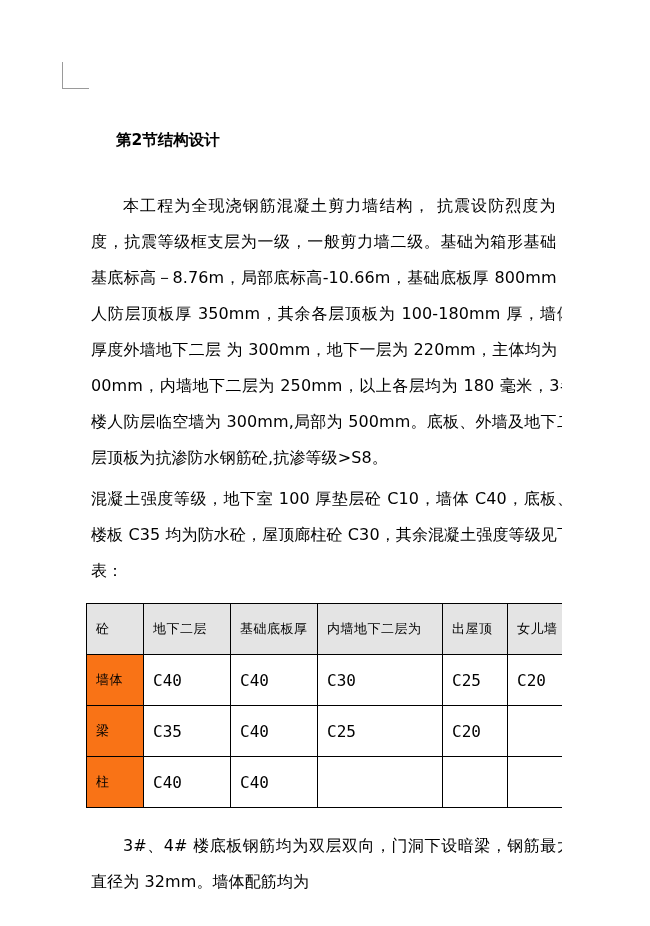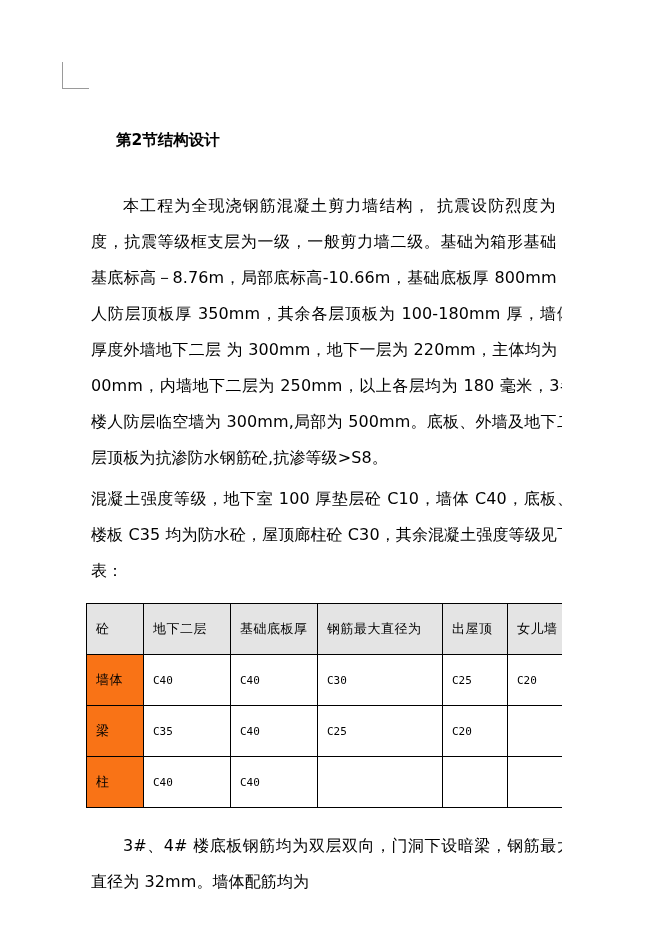"钢筋最大直径为" th { text: 钢筋最大直径 -> 内墙地下二层 }
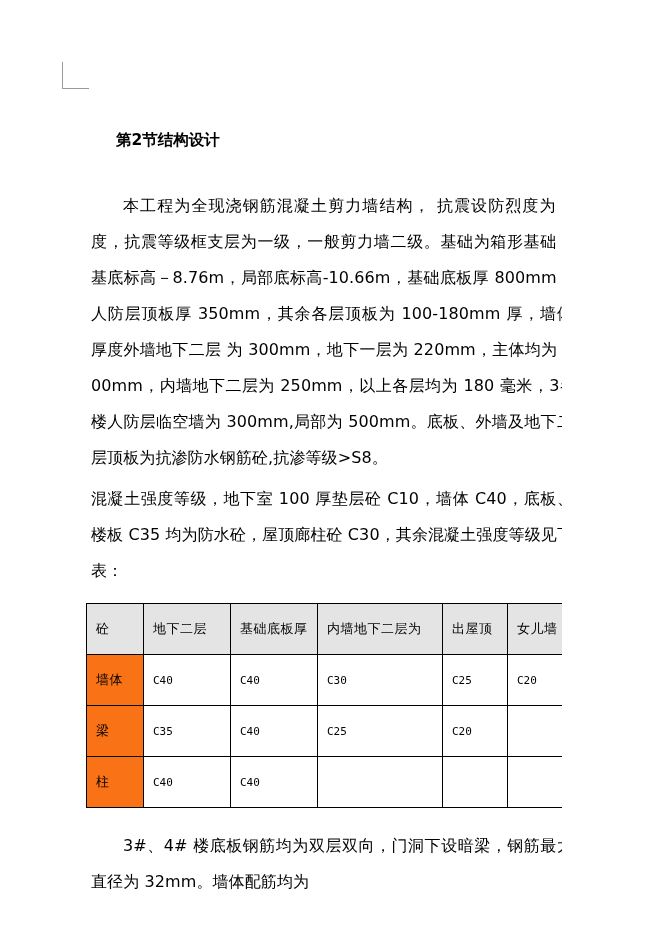"C40" table.spec td.val { font-size: 11px -> 16px }
